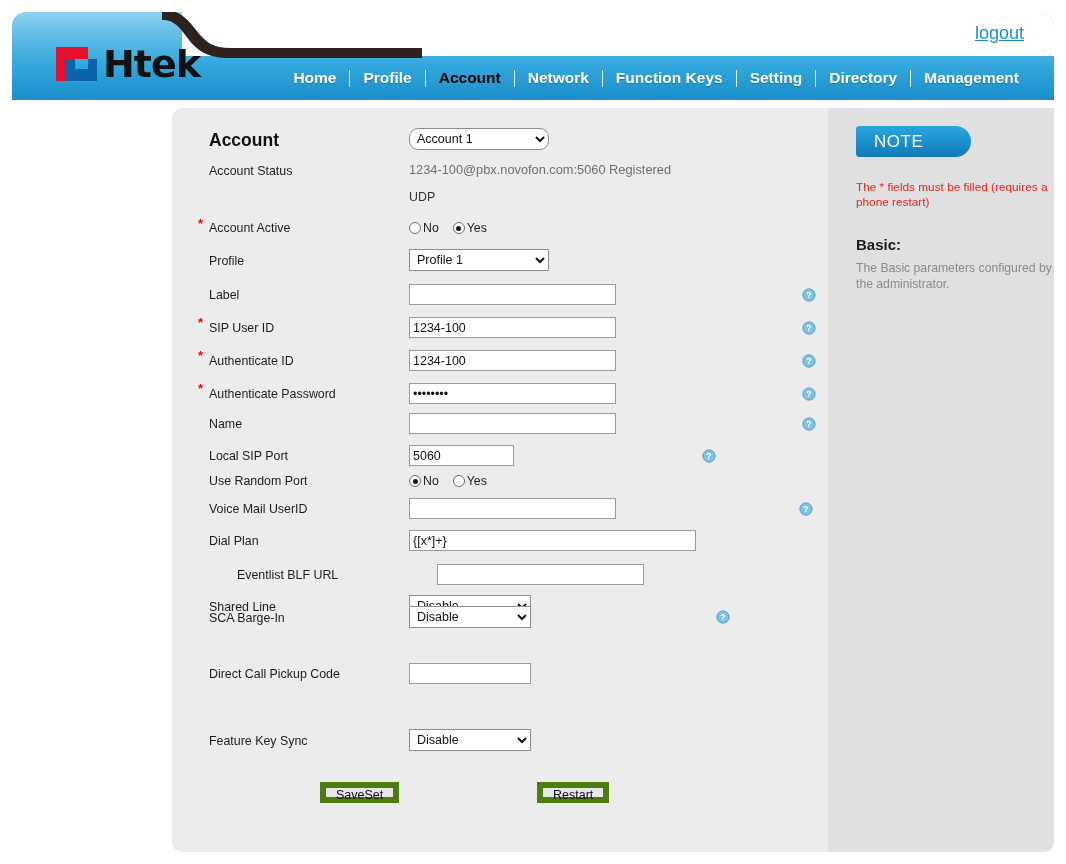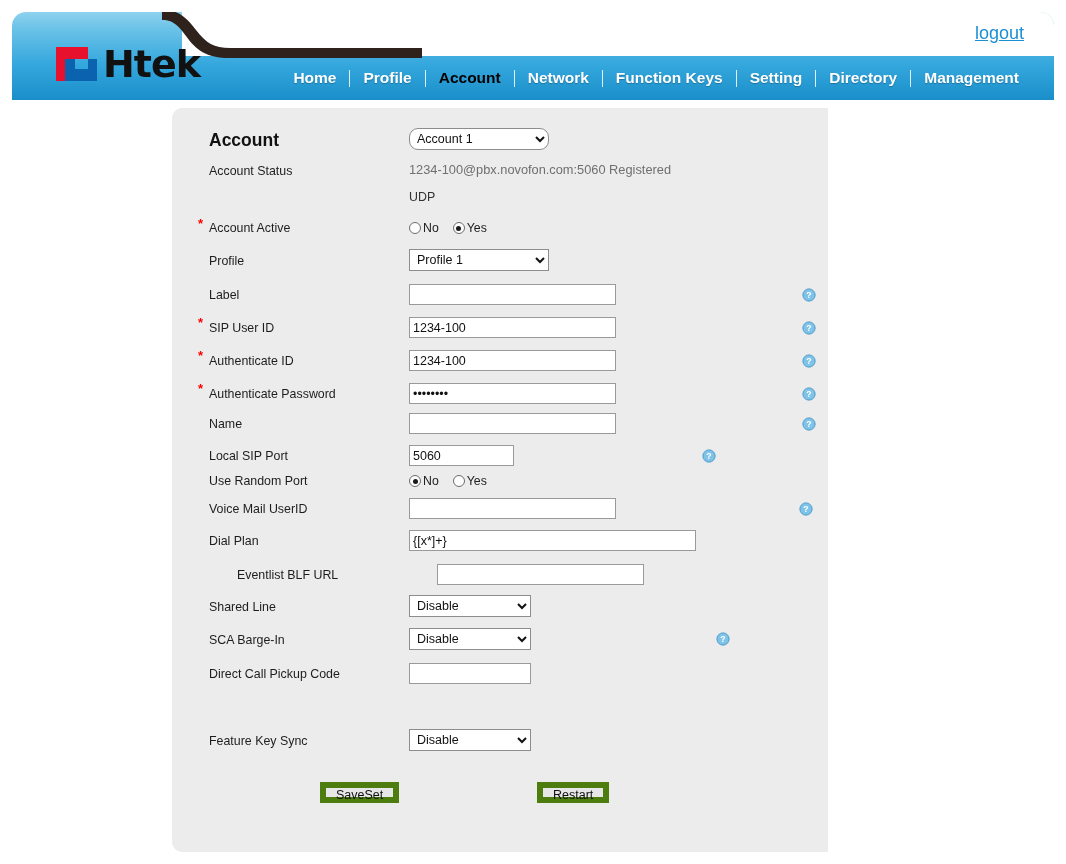"NOTE" div.notepanel { html: none -> <div> <div>NOTE</div> <div>The * fields must be filled (requires a phone restart)</div> <div>Basic:</div> <div>The Basic parameters configured by the administrator.</div> </div> }
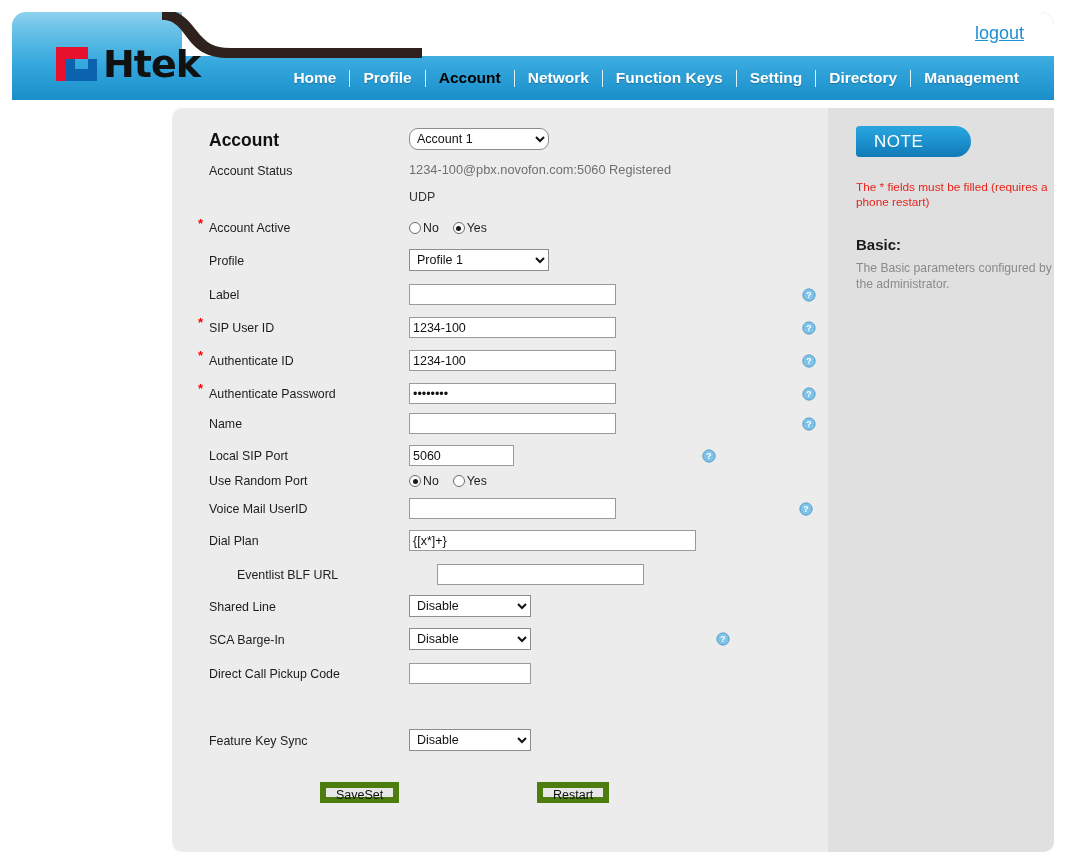"SCA Barge-In" div.row { top: 519px -> 497px }
